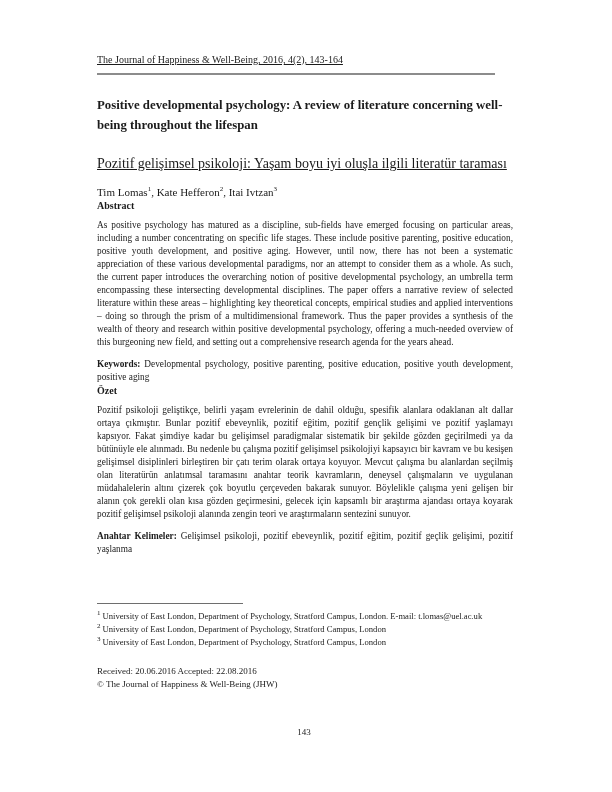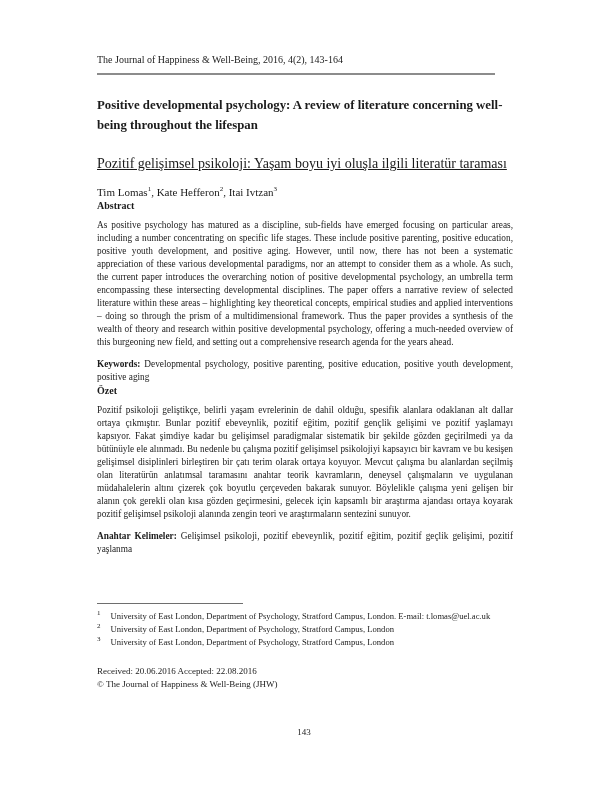"The Journal of Happiness &" .journal-line { text-decoration: none -> underline }
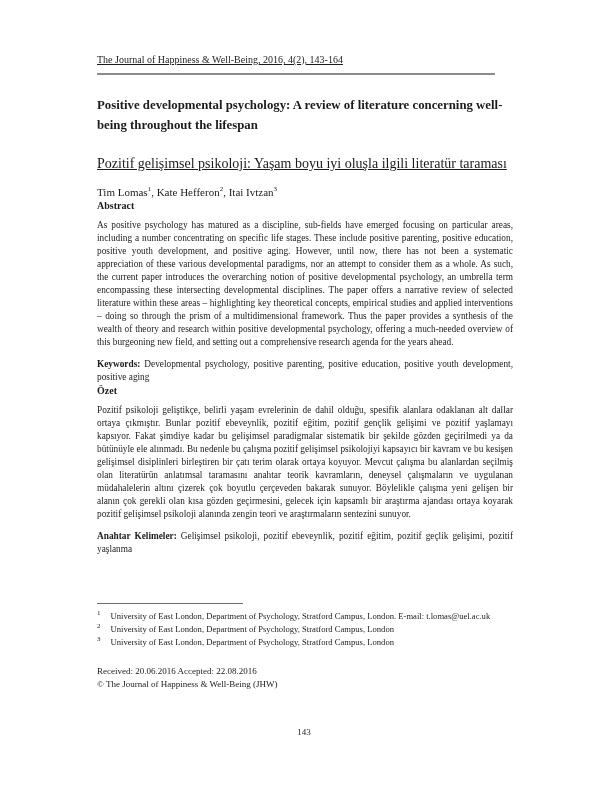"University of East London, Department" .fn span.fn-text { margin-left: 10px -> 2px }
